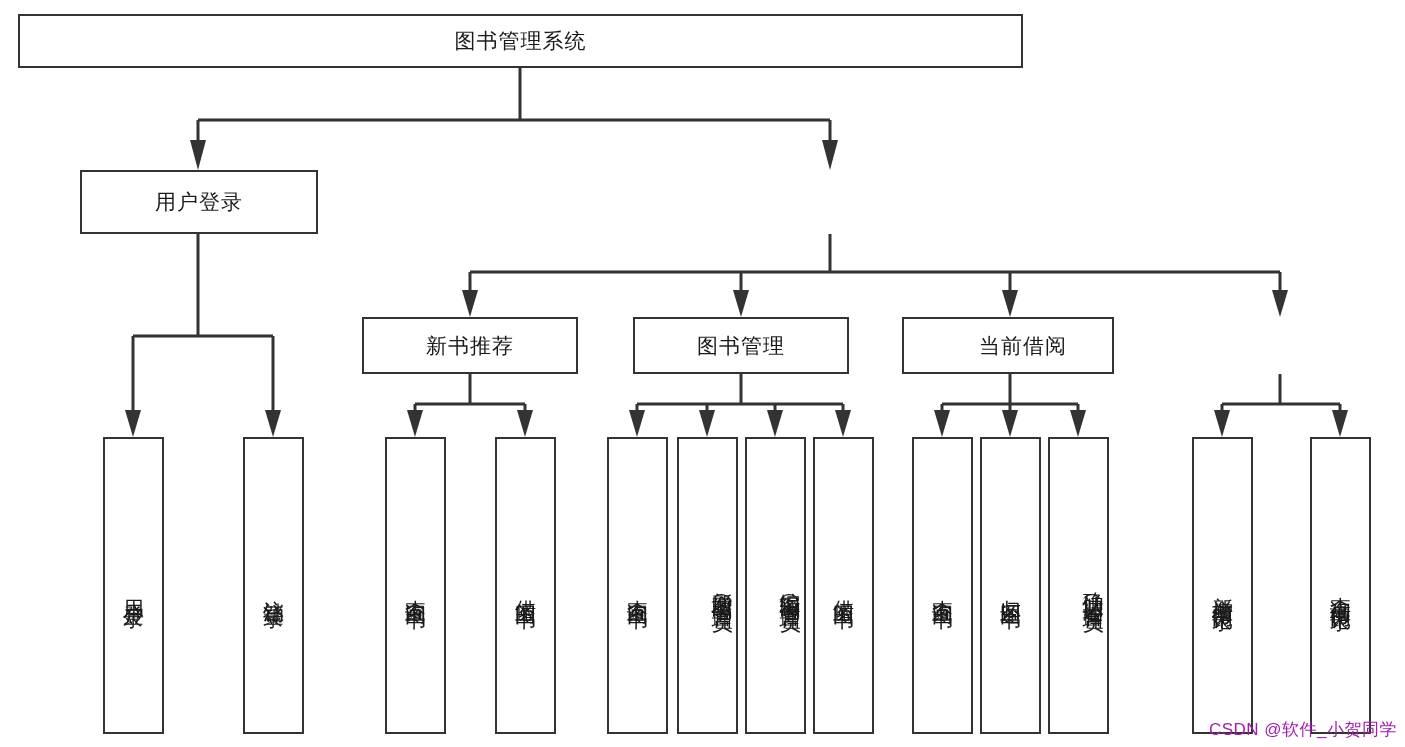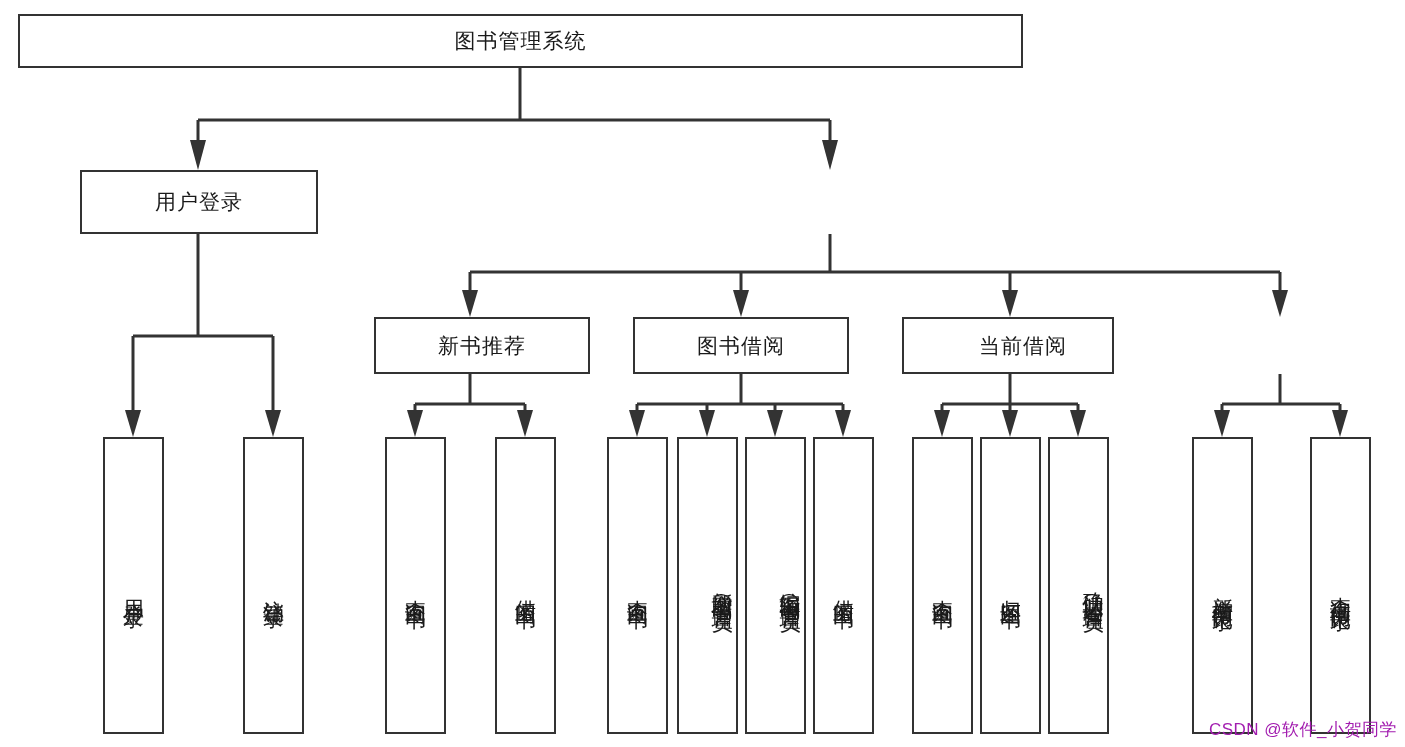"新书推荐" div.node { left: 374px -> 362px }
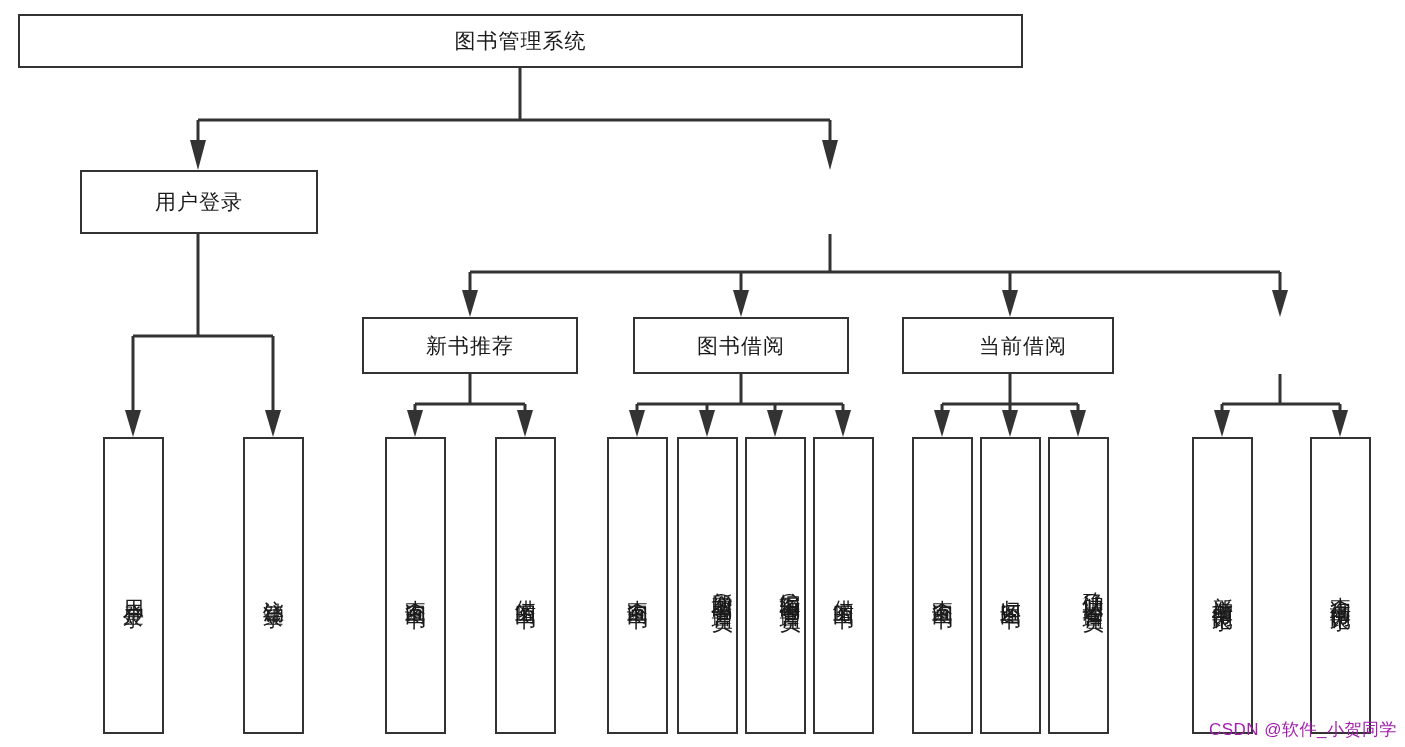"图书借阅" span { text: 借阅 -> 管理 }
